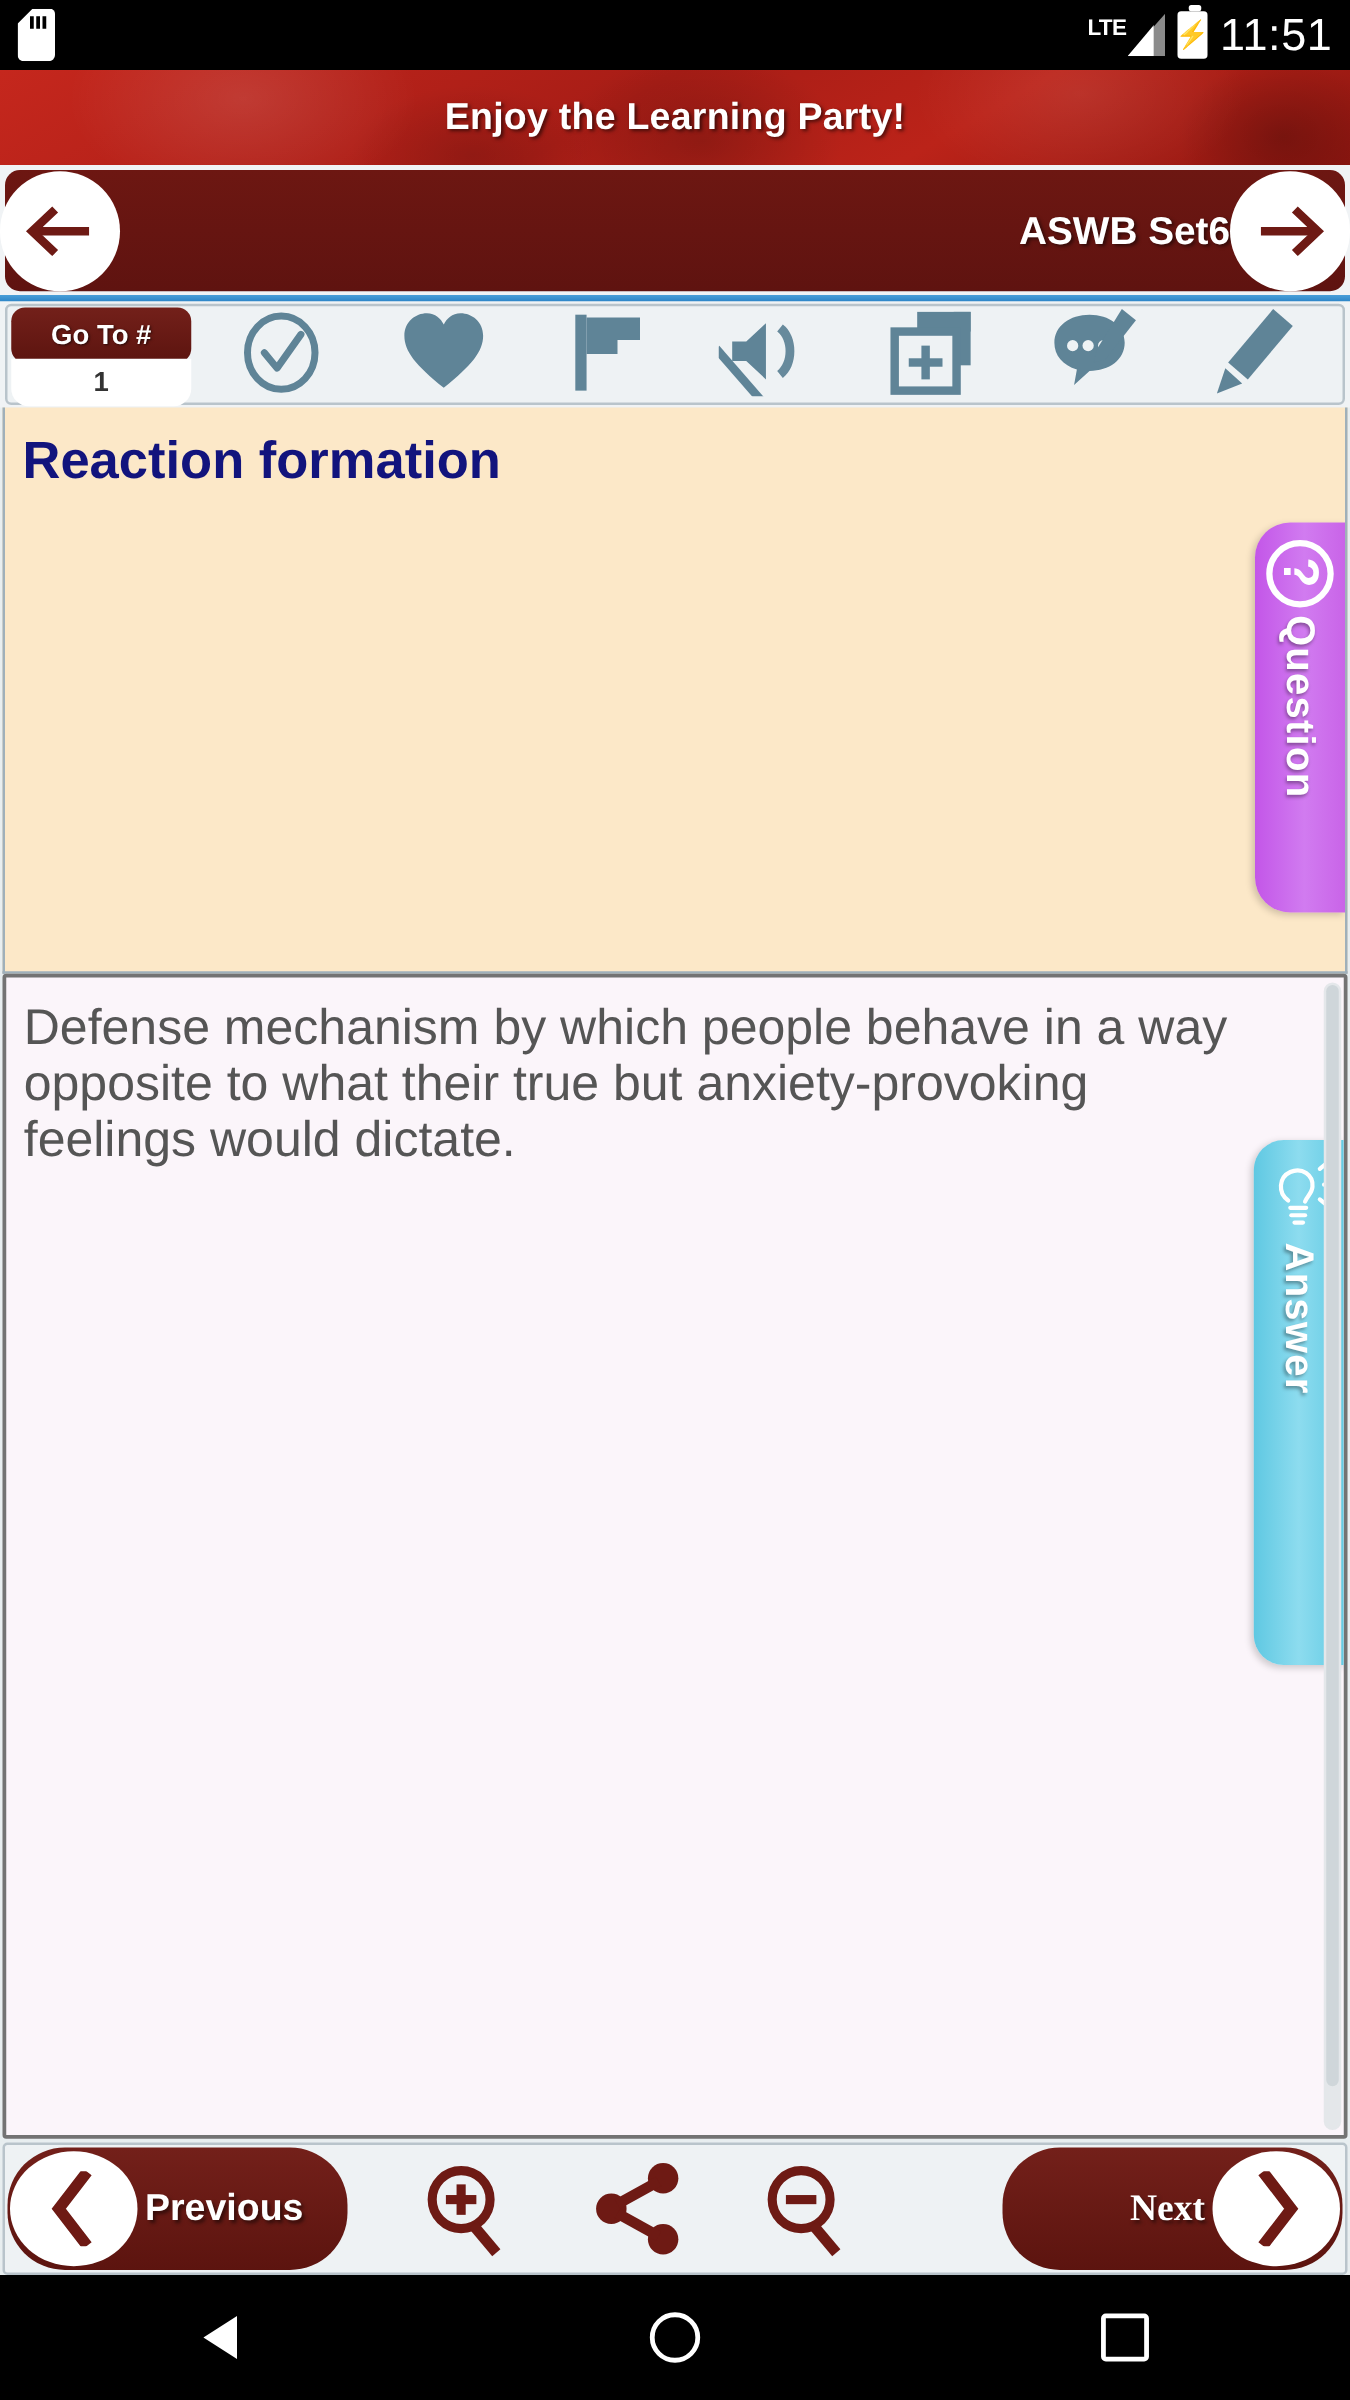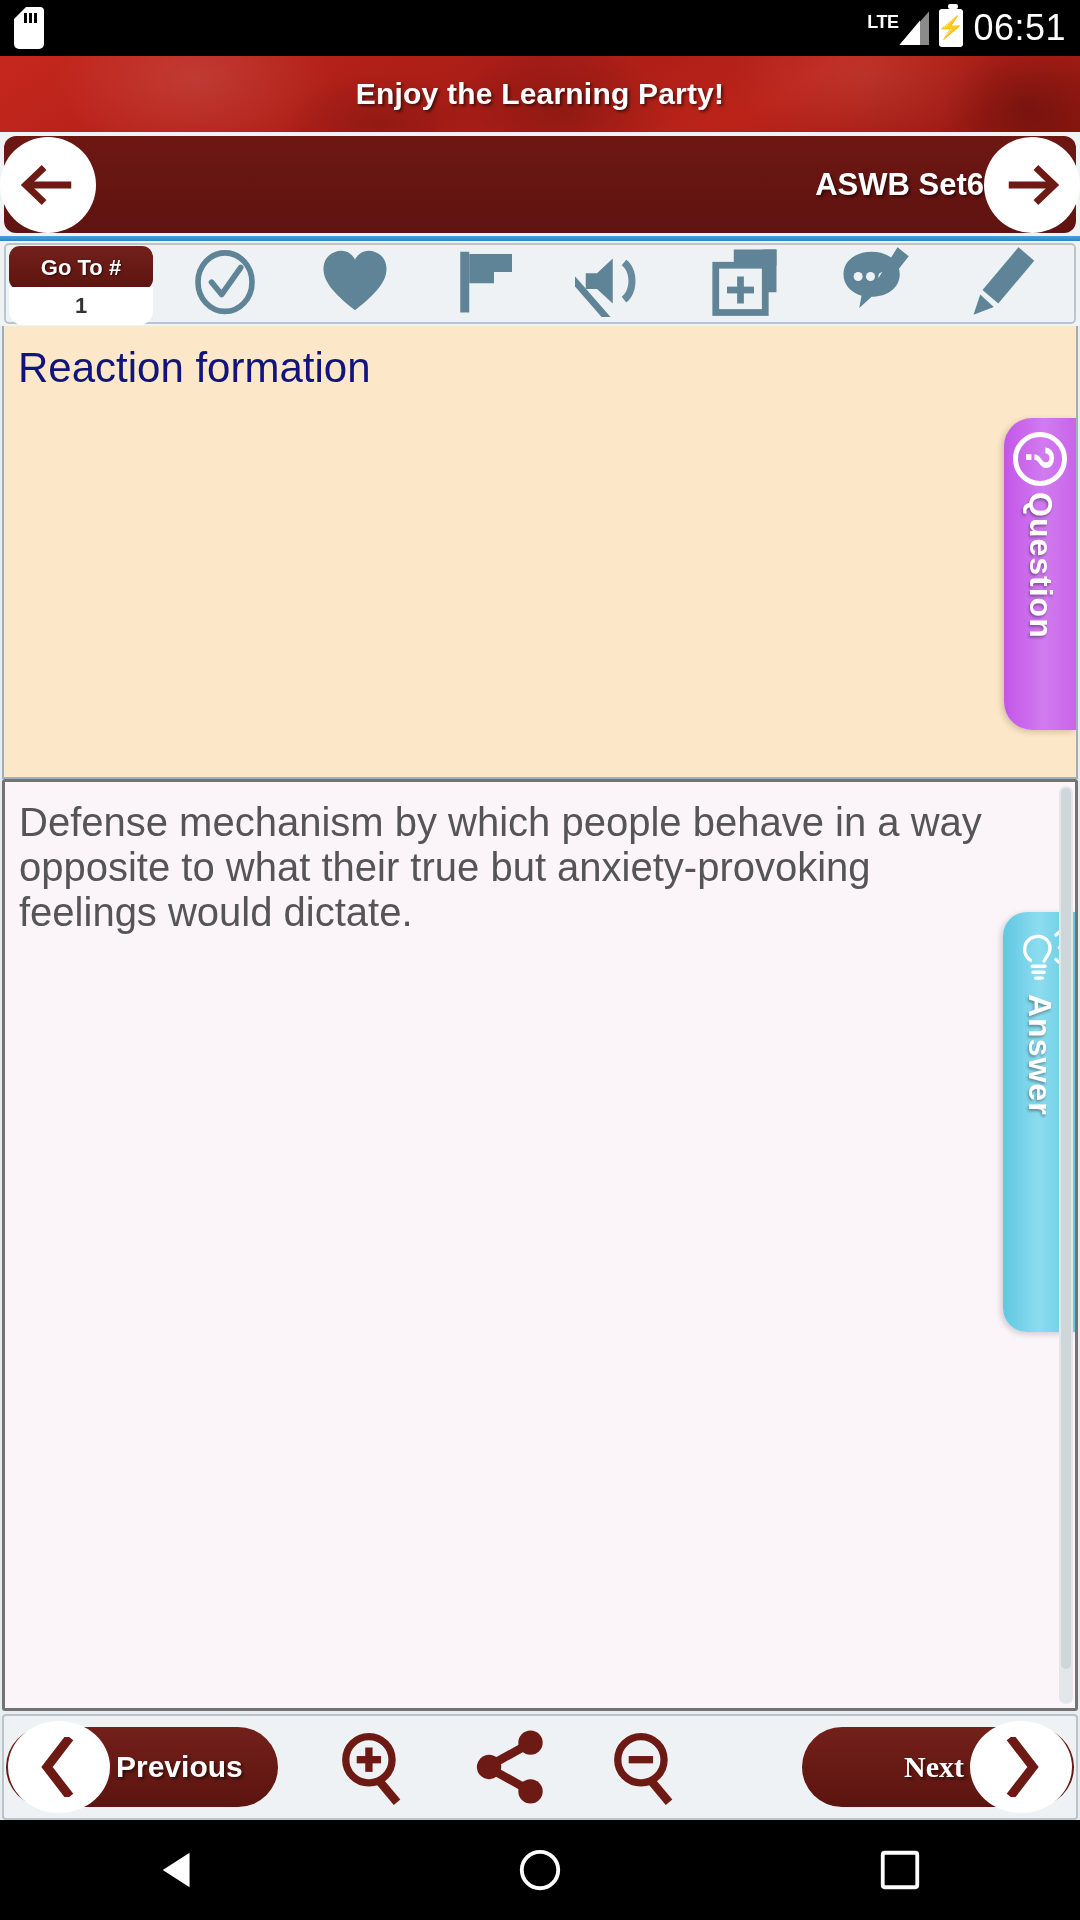"06:51" div.clock { text: 06:51 -> 11:51 }
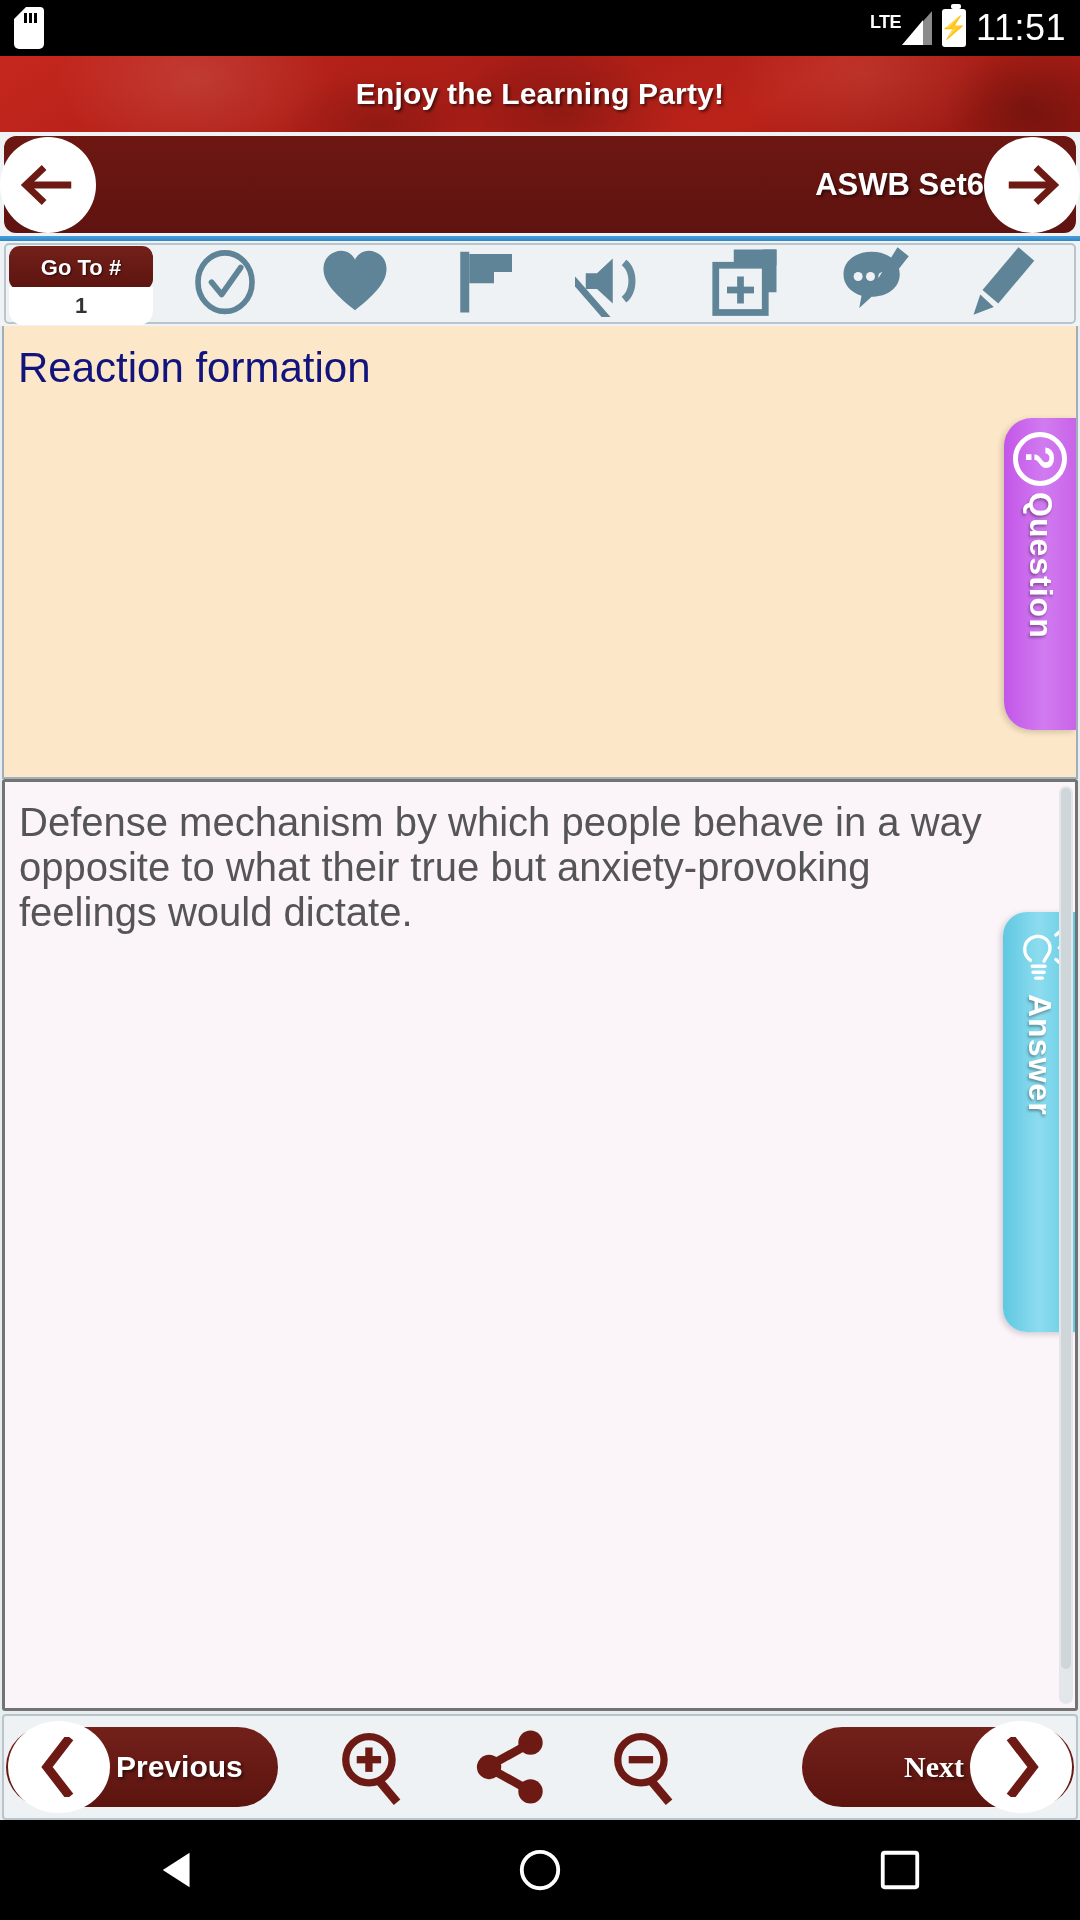"Reaction formation" .qtitle { font-weight: normal -> bold }
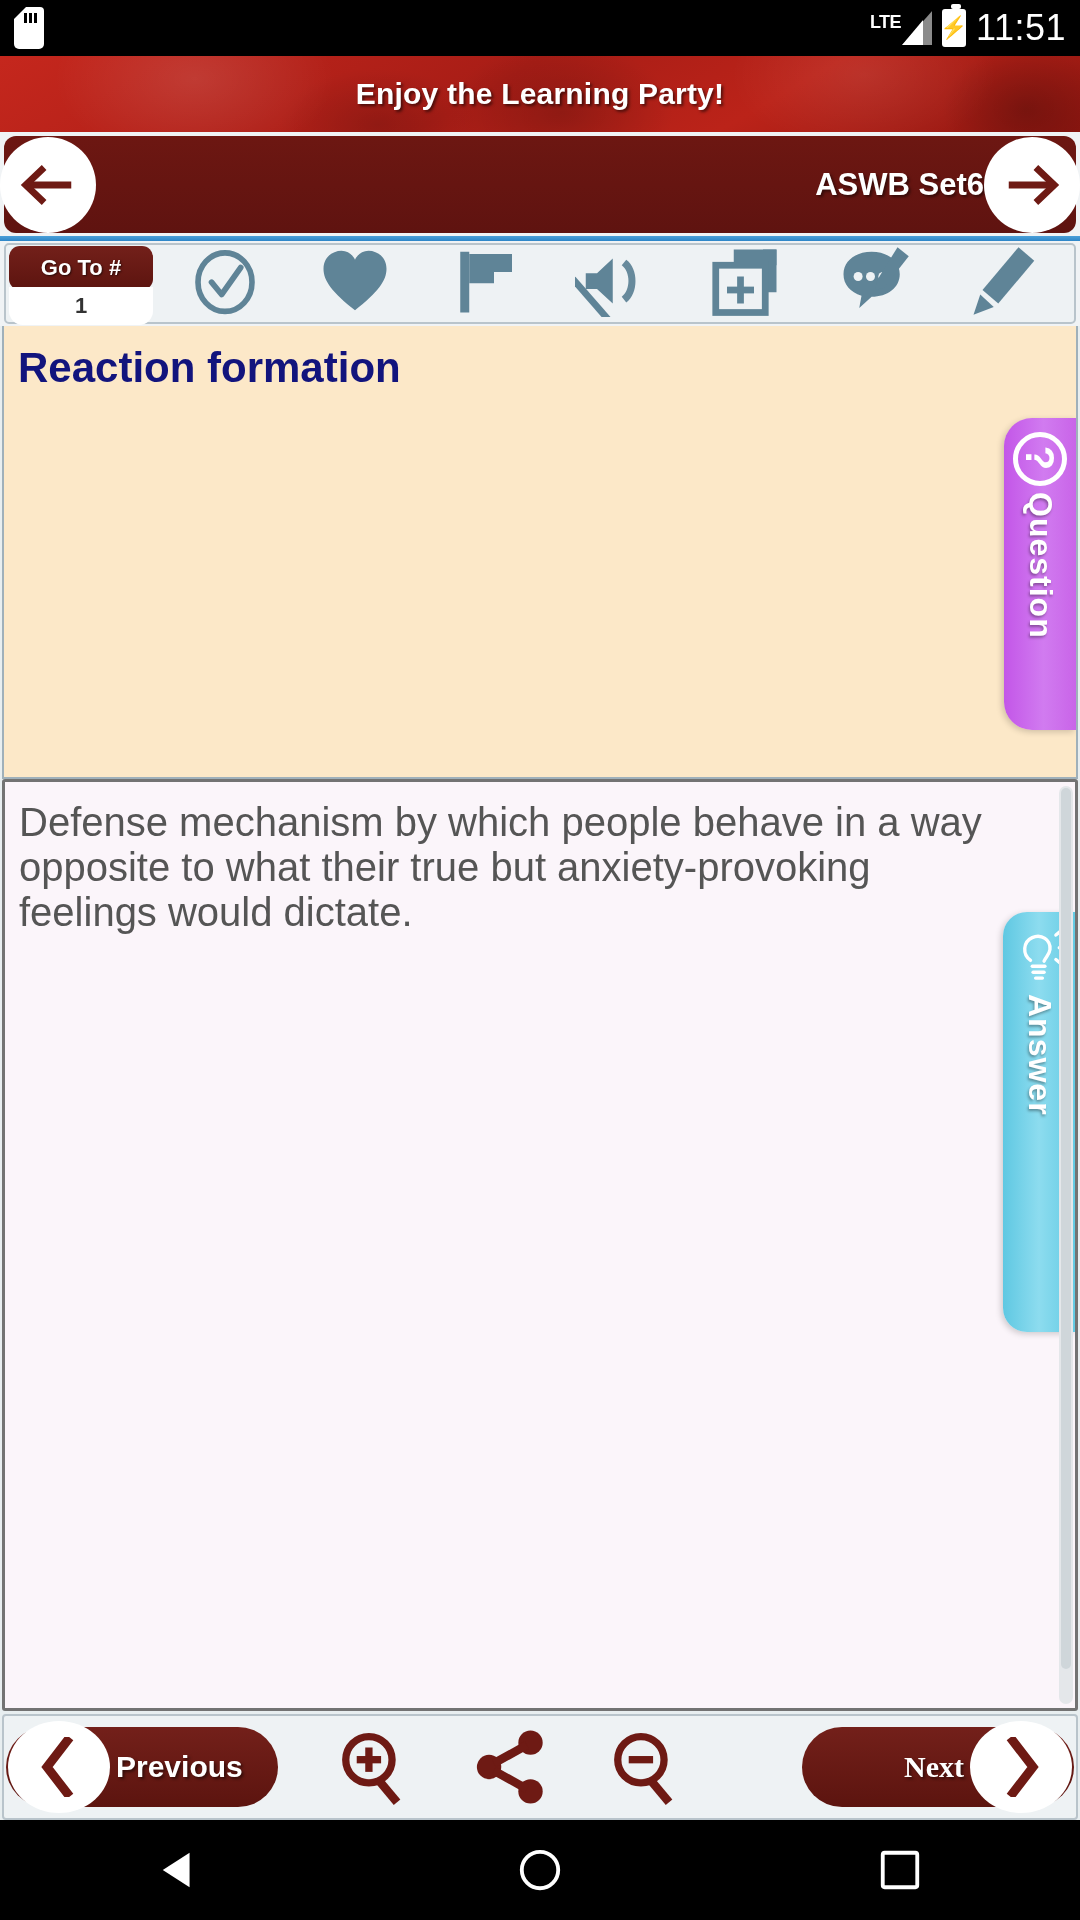"Previous" .navbtn { height: 80px -> 98px }
